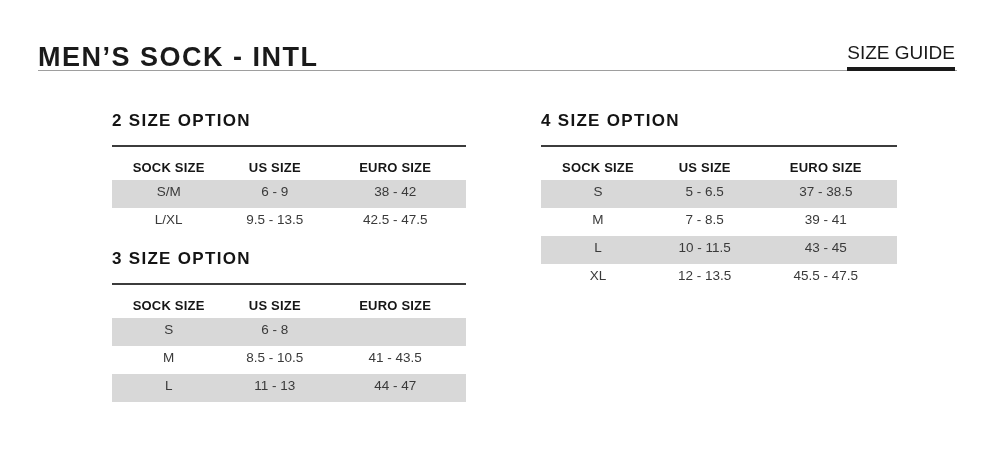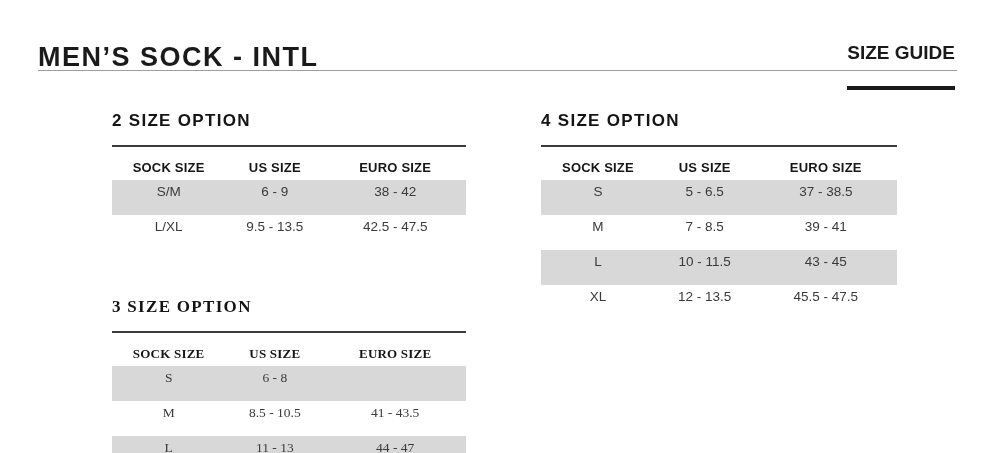"SIZE GUIDE" .size-guide { font-weight: 700 -> 400; padding-bottom: 22px -> 3px }
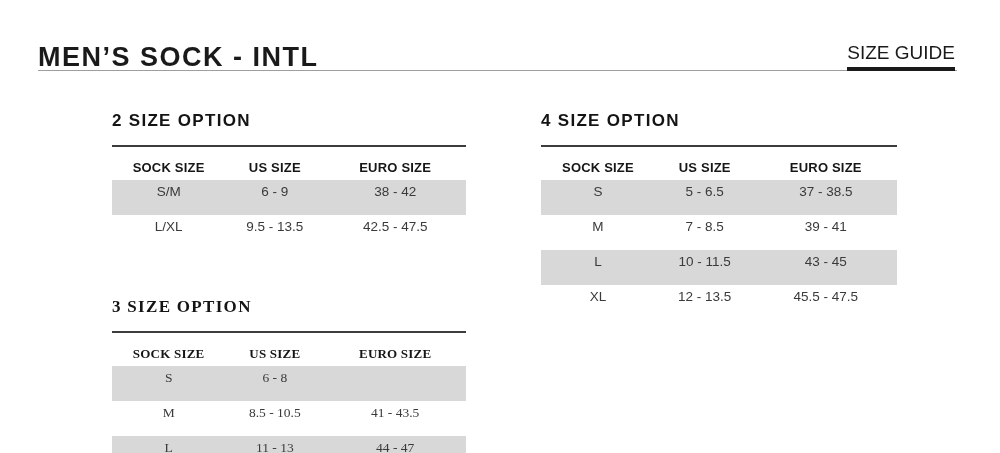"S/M" .tbody .trow { height: 35px -> 28px }
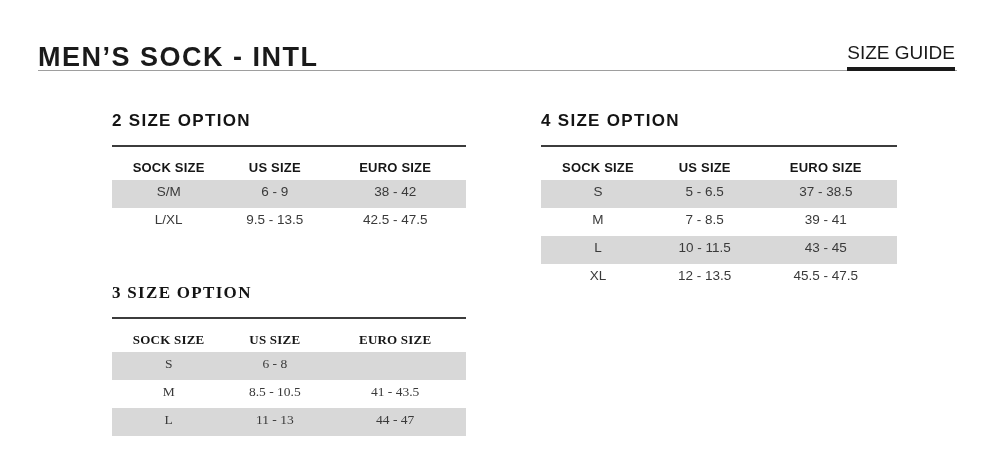"3 SIZE OPTION" .section + .section { font-family: Liberation Serif, serif -> none; margin-top: 48px -> 14px }
